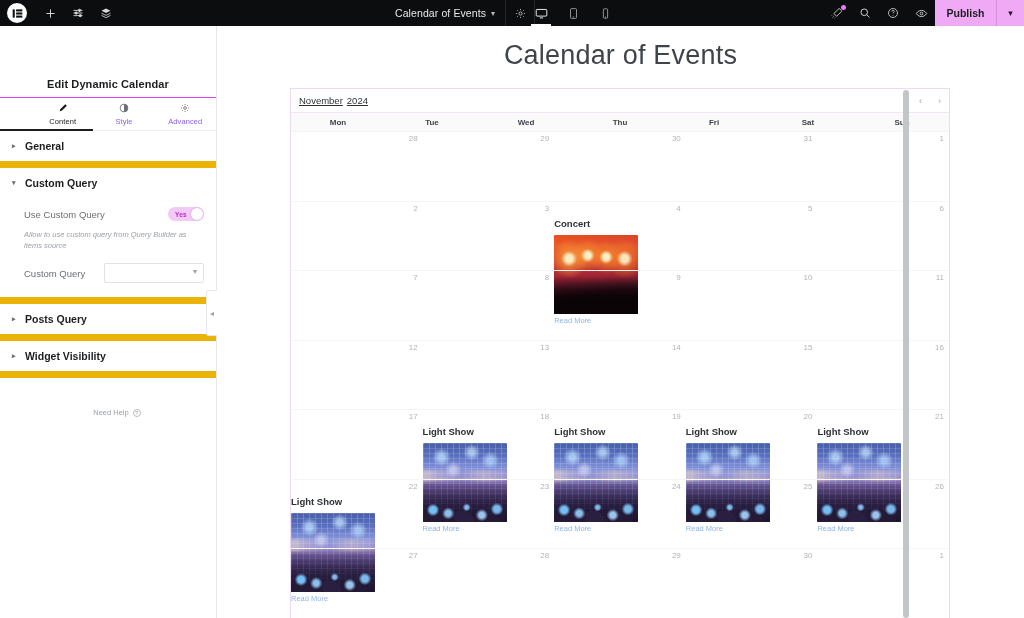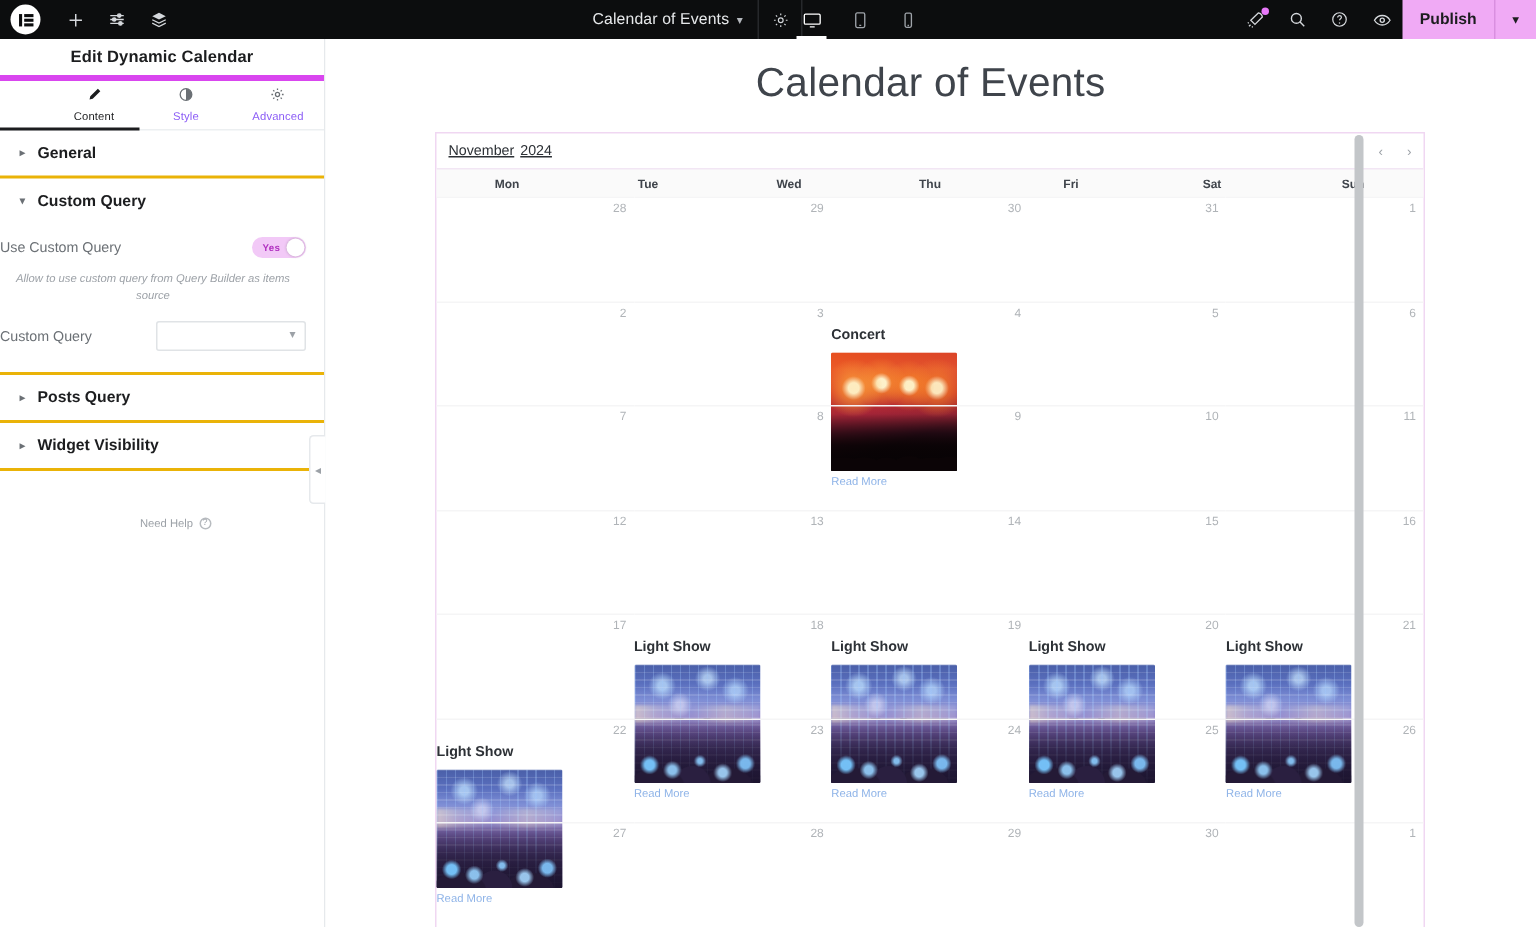"Edit Dynamic Calendar" .panel-title { border-bottom: 4px solid #d946ef -> 1px solid #d946ef; margin-top: none -> 44px }
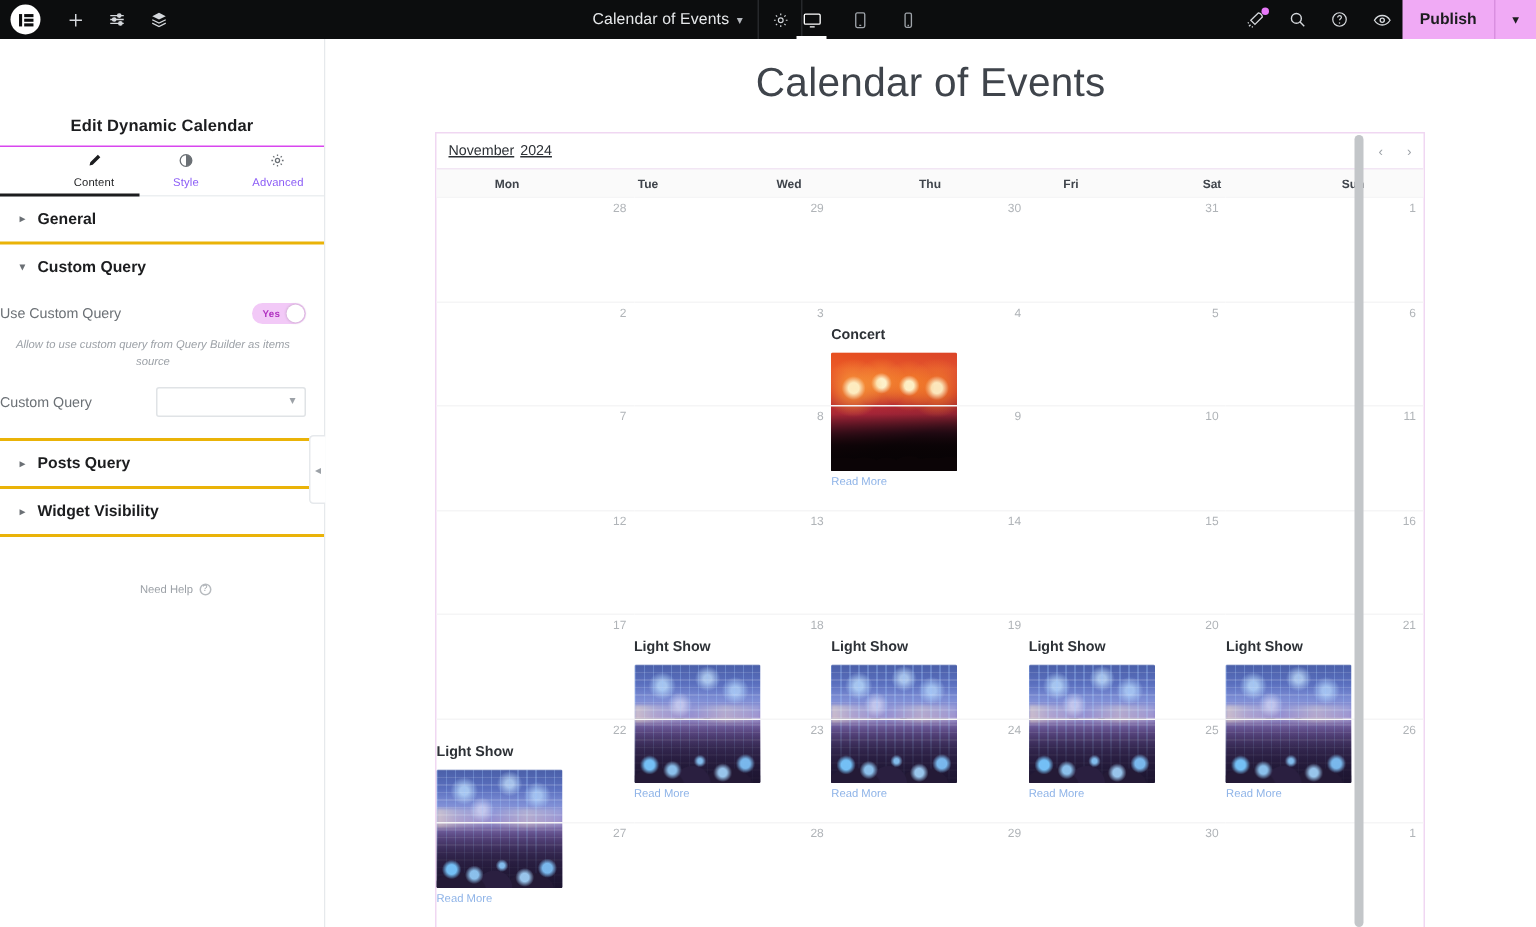"General" .sec { border-bottom: 2px solid #eab308 -> 7px solid #eab308; text-align: center -> none }
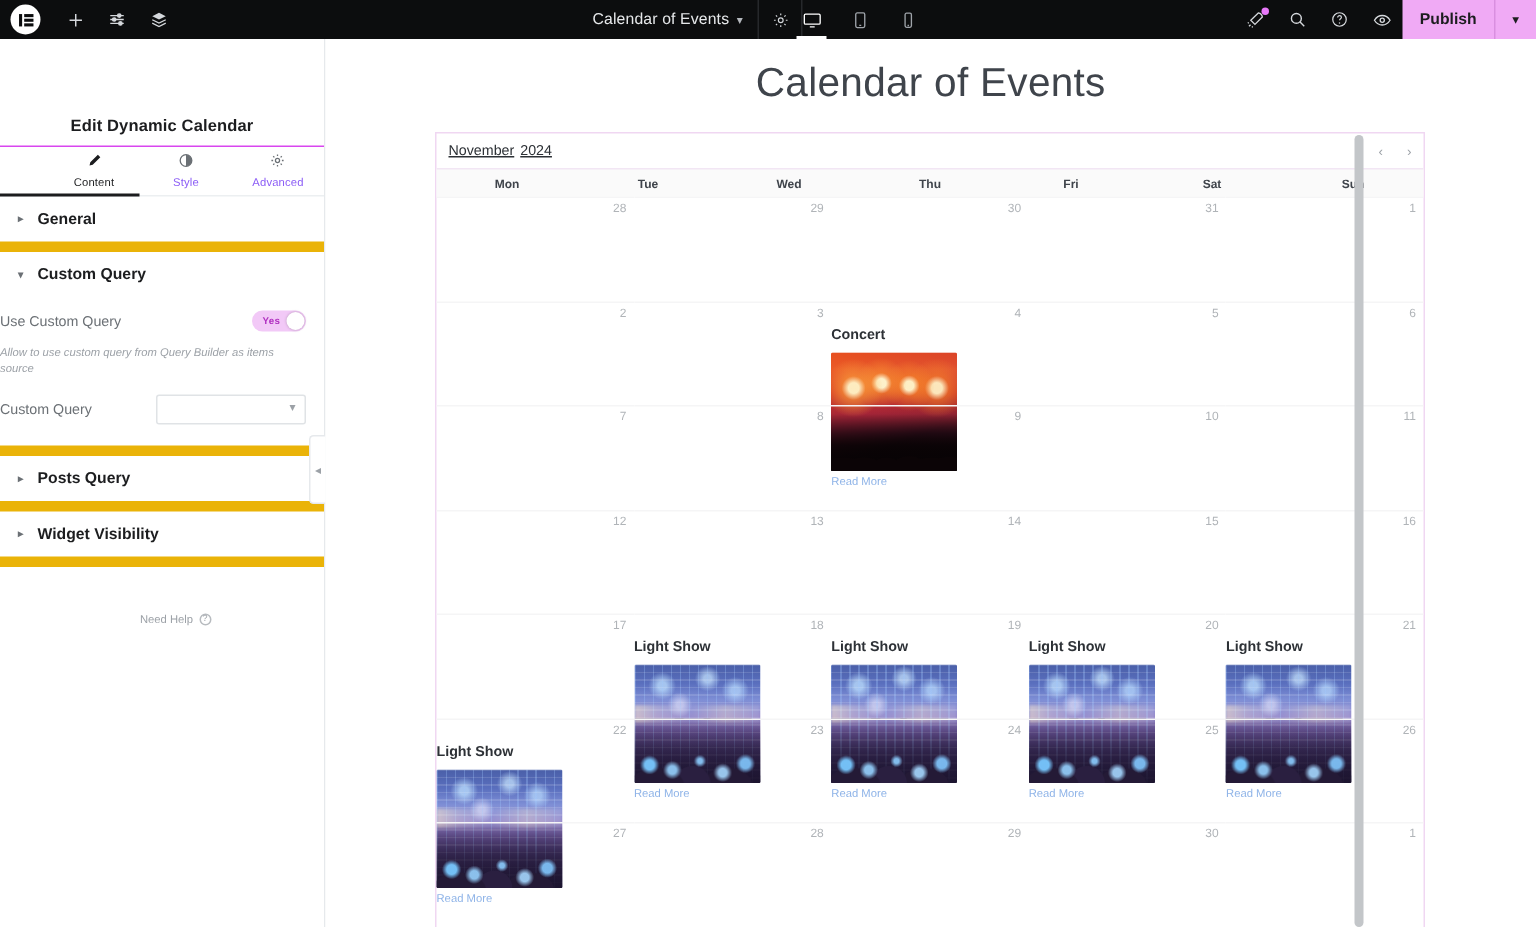"Use Custom Query" .sec-body { padding: 4px 12px 14px 0 -> 4px 12px 14px 24px }
